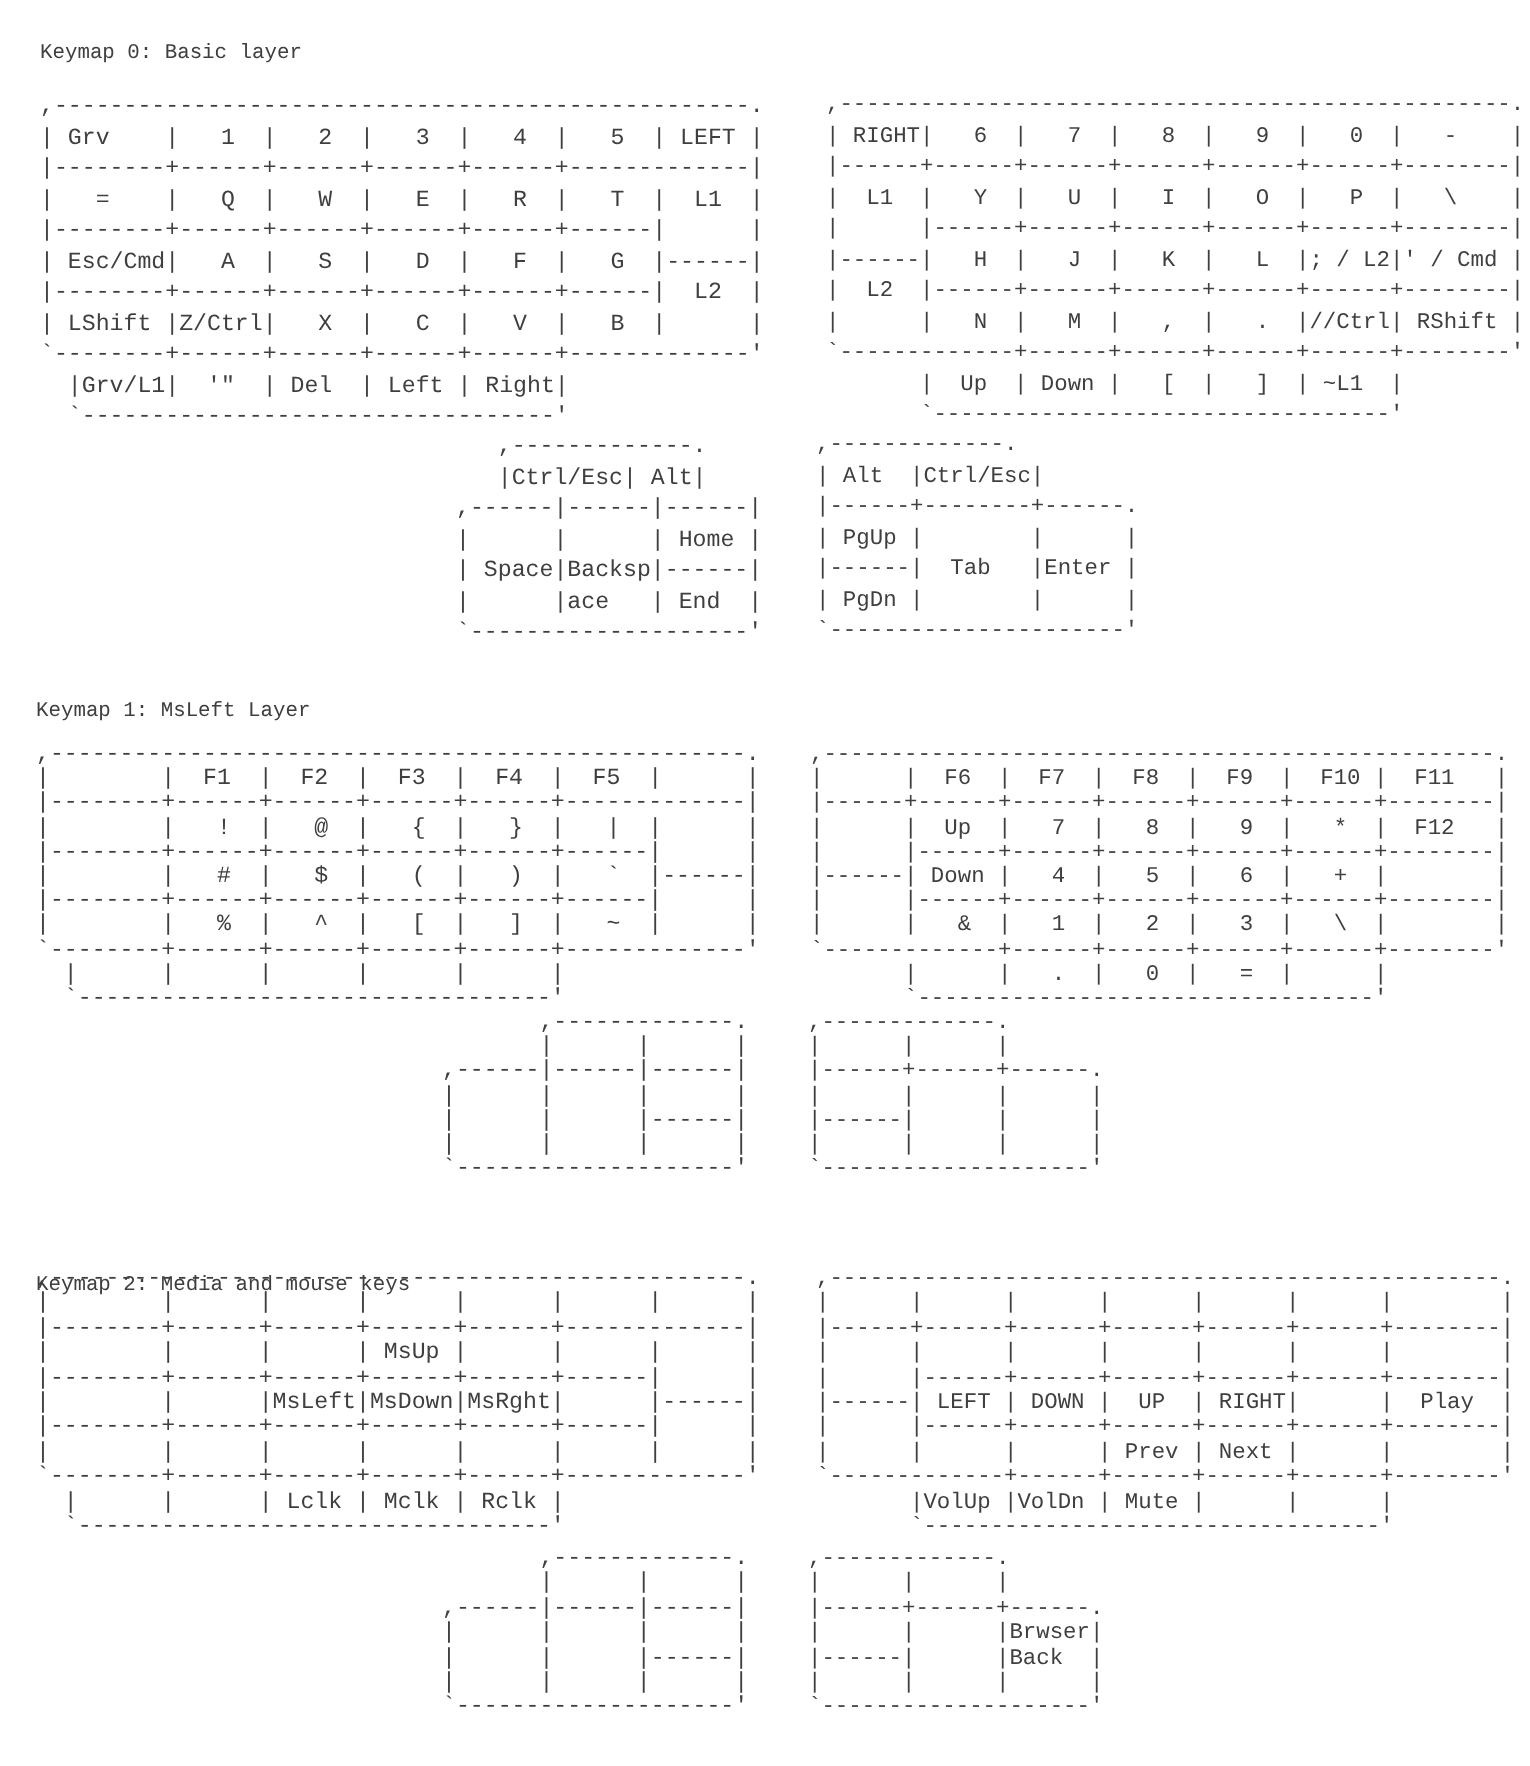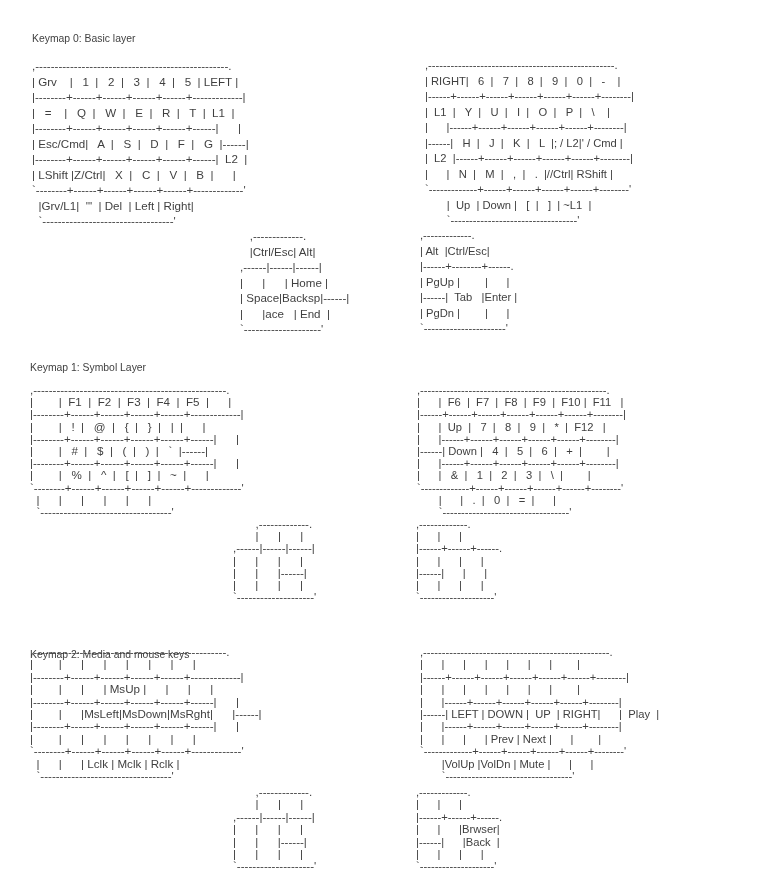"Keymap 0: Basic layer" pre { font-family: Liberation Sans, sans-serif -> Liberation Mono, monospace; margin: 12px -> 0 }
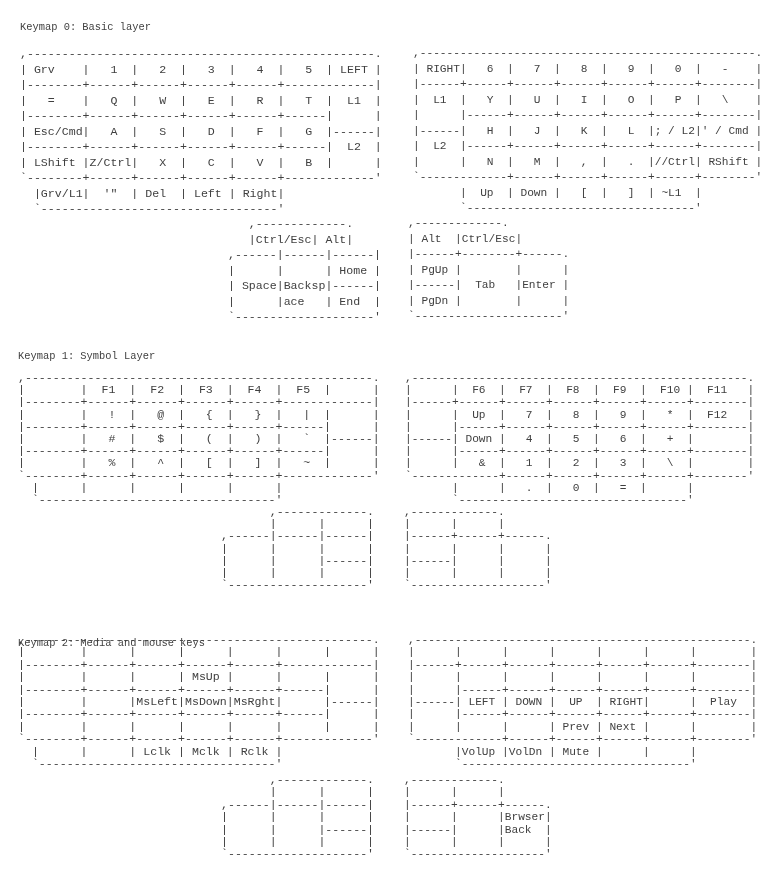"Keymap 1: Symbol Layer" pre.ft { text: Symbol -> MsLeft }
